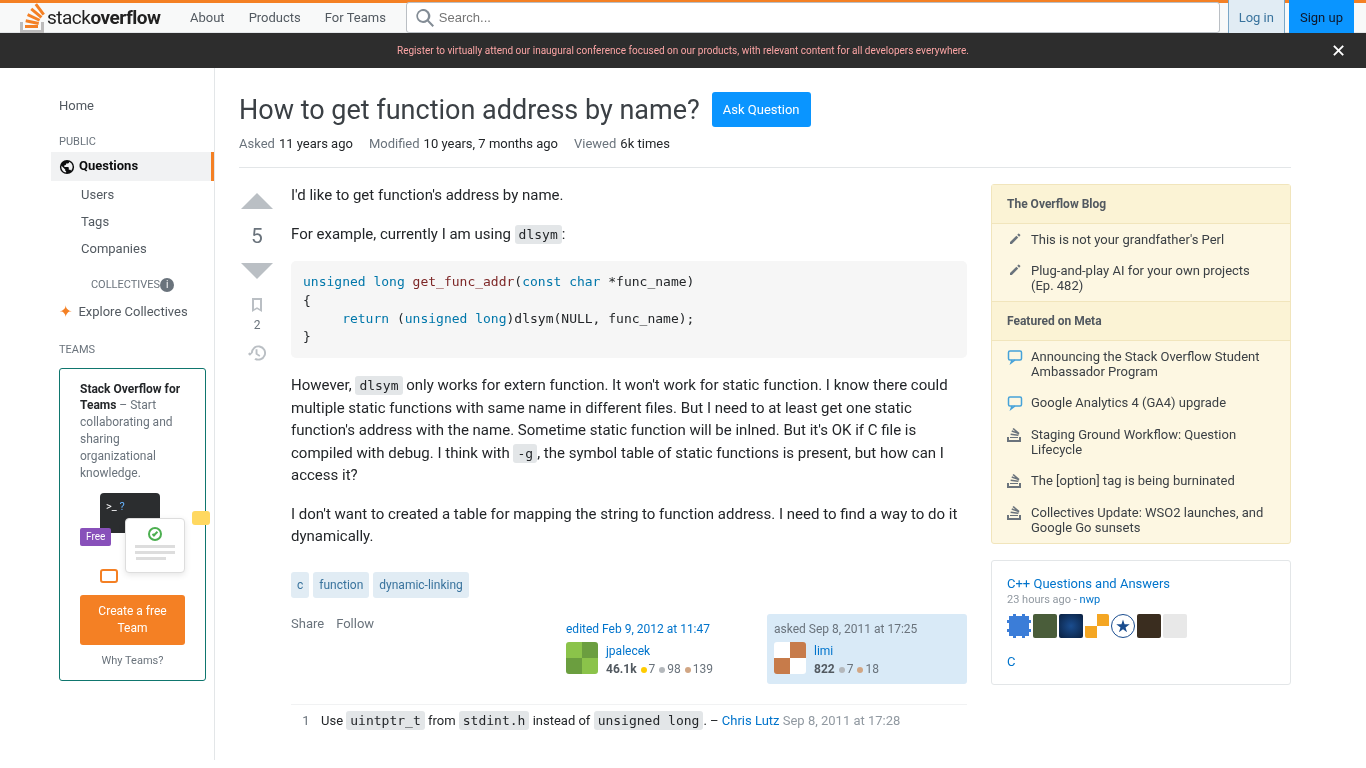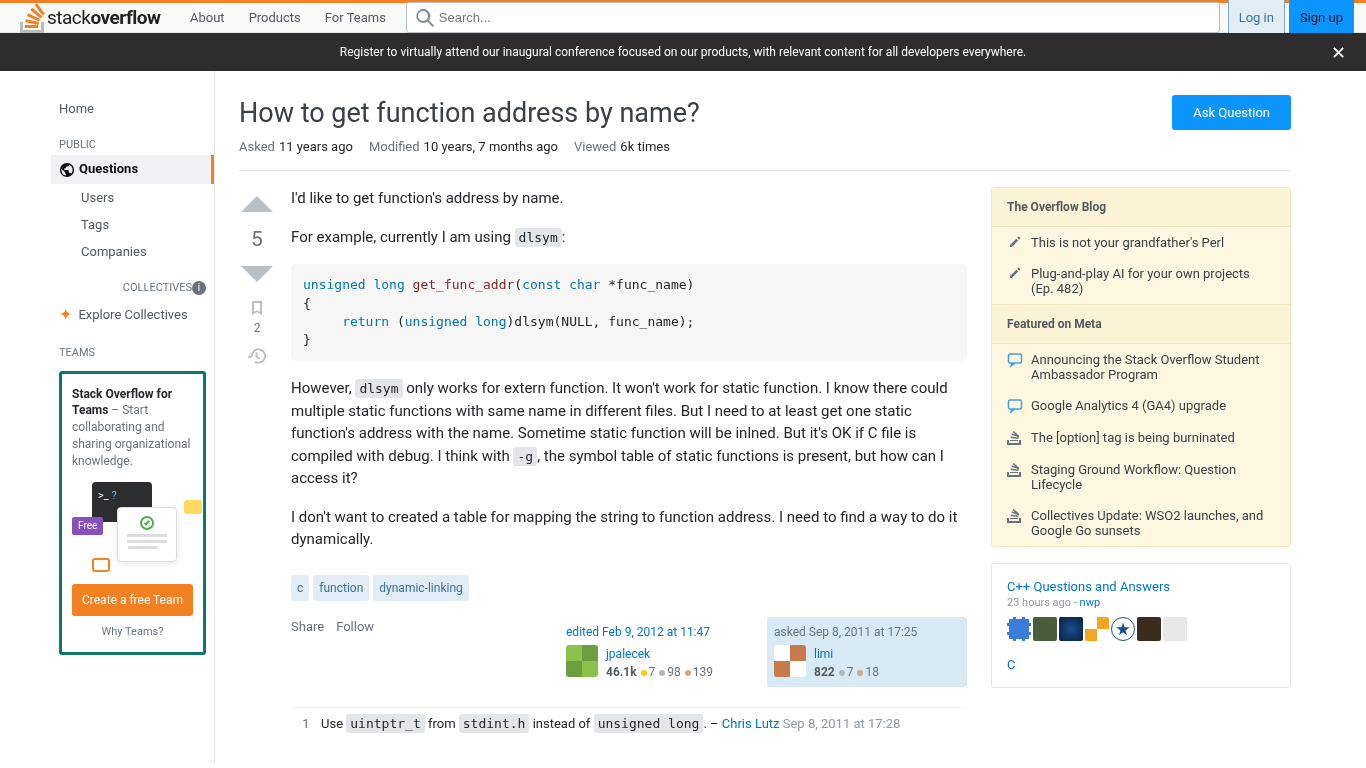"Register to virtually attend our" .banner-text { color: #ffffff -> #fca5a5; font-size: 12px -> 10px }
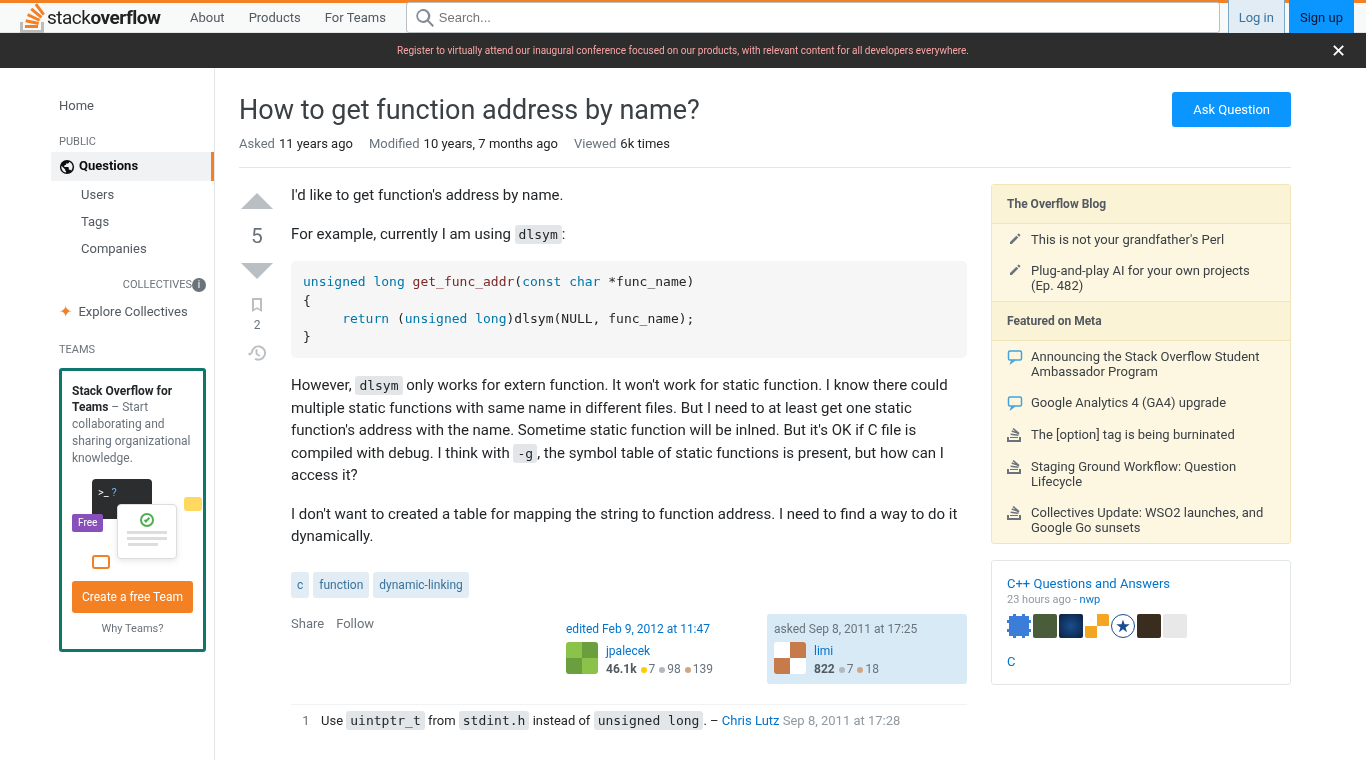"How to get function address" .q-header { justify-content: space-between -> flex-start }
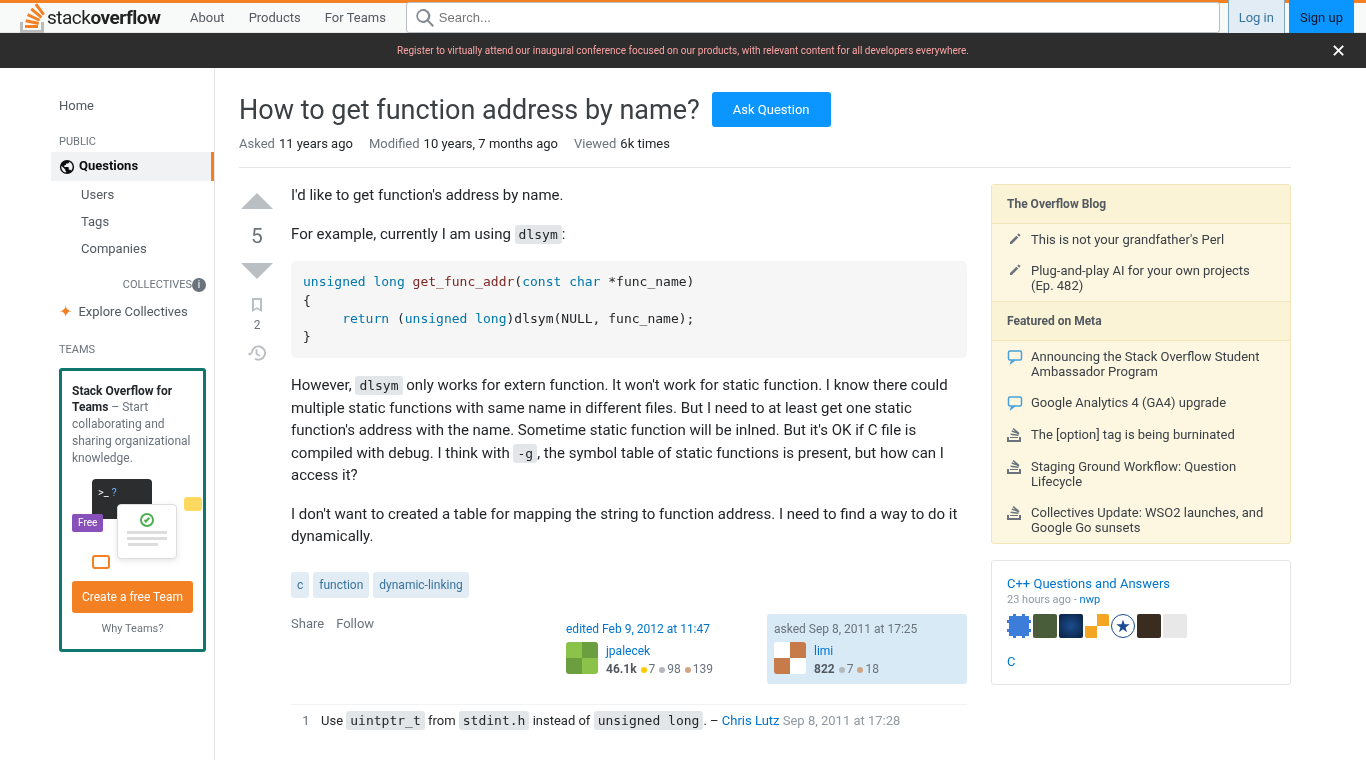"Ask Question" .btn-ask { padding: 10px 21px -> 10px 11px }
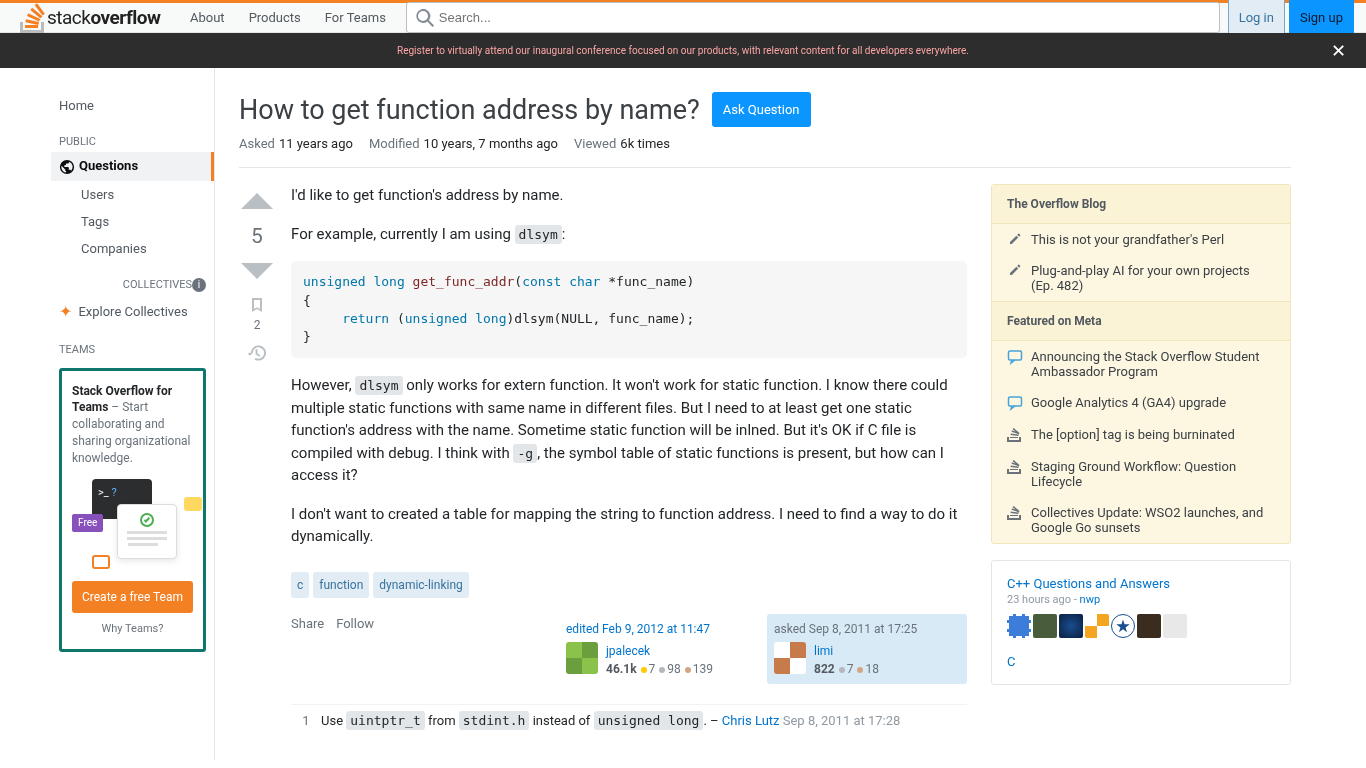"COLLECTIVES" .collectives-row { justify-content: flex-end -> center }
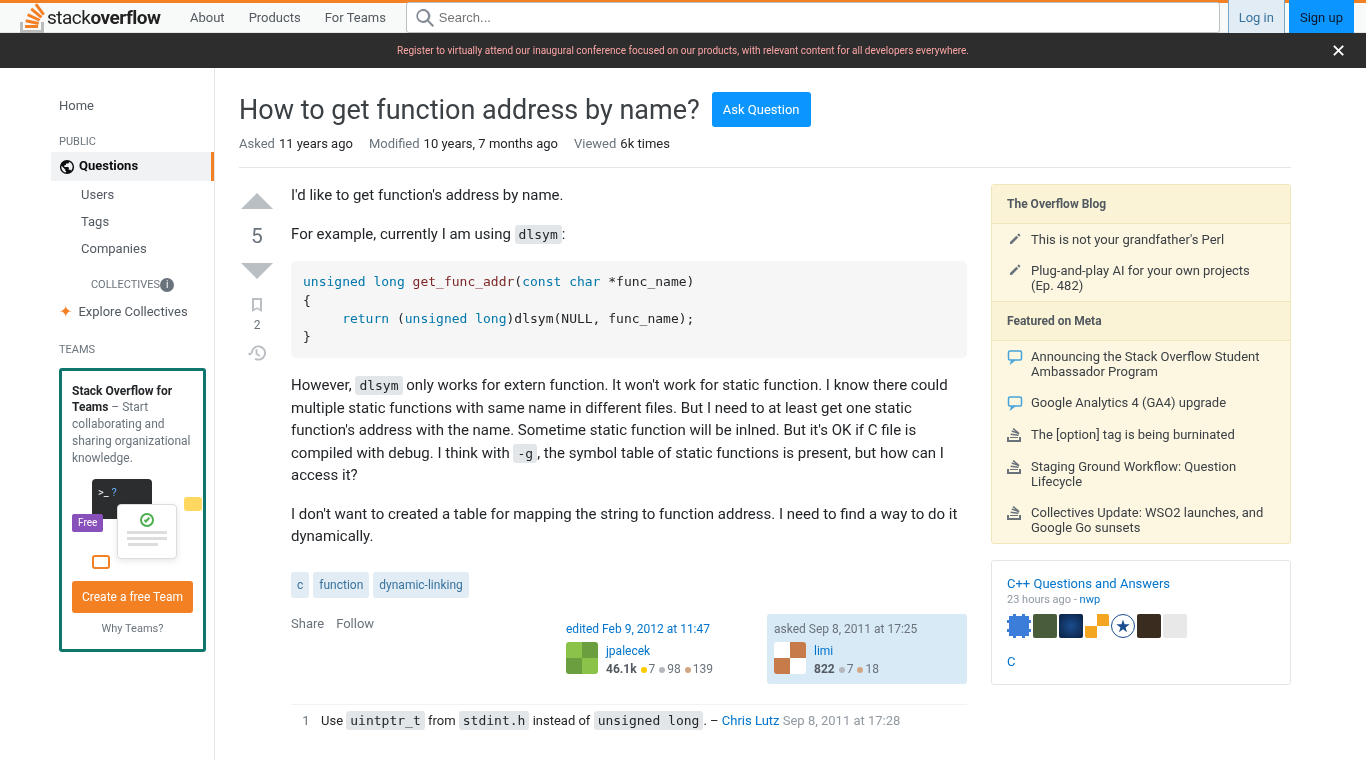"Stack Overflow for Teams –" .teams-box { border: 3px solid #0f766e -> 1px solid #0f766e; padding: 12px 10px -> 12px 20px }
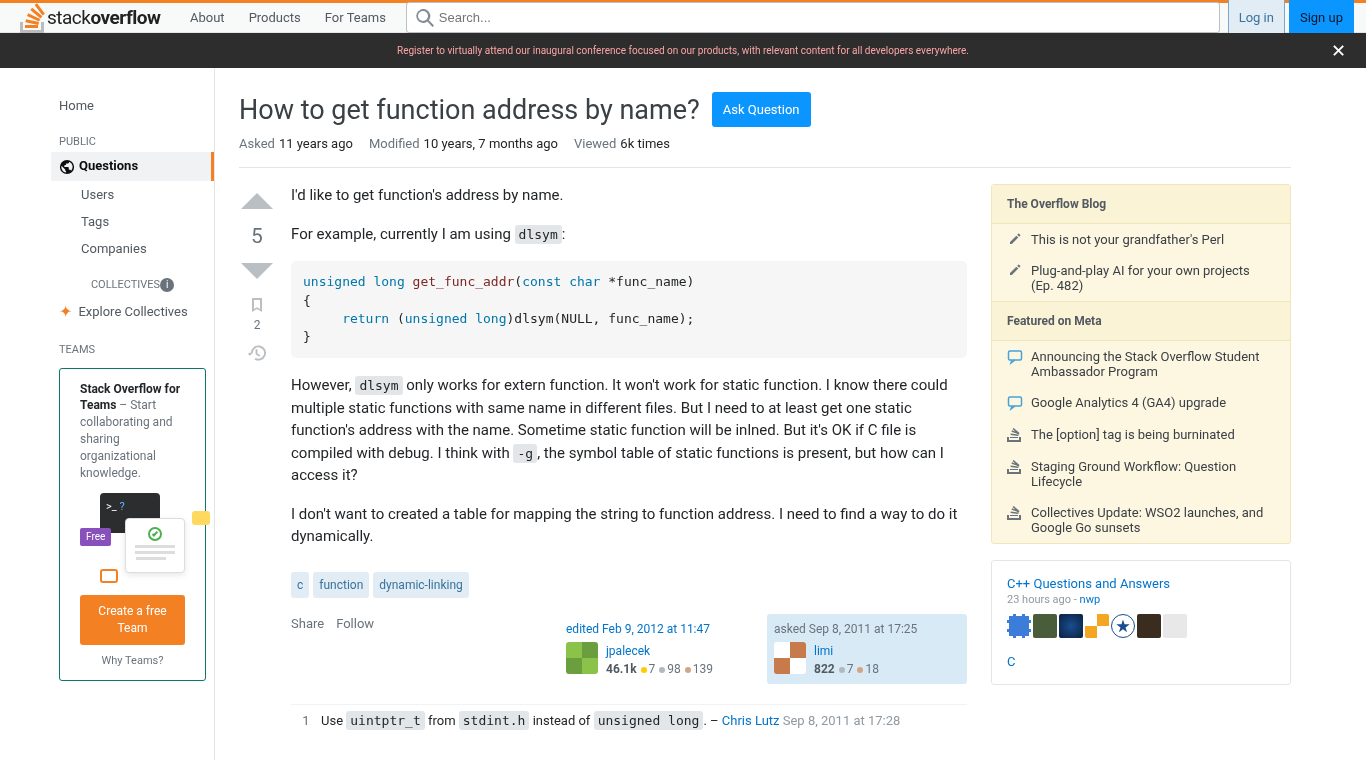"The [option] tag is being" div.yb-item { order: before "Staging Ground Workflow: Question" -> after "Staging Ground Workflow: Question" }
